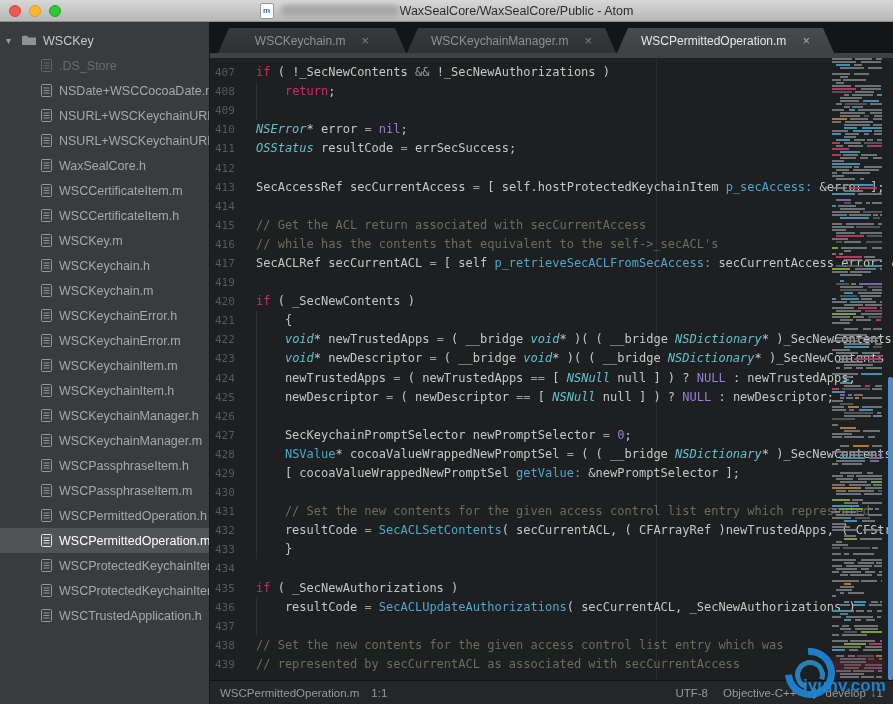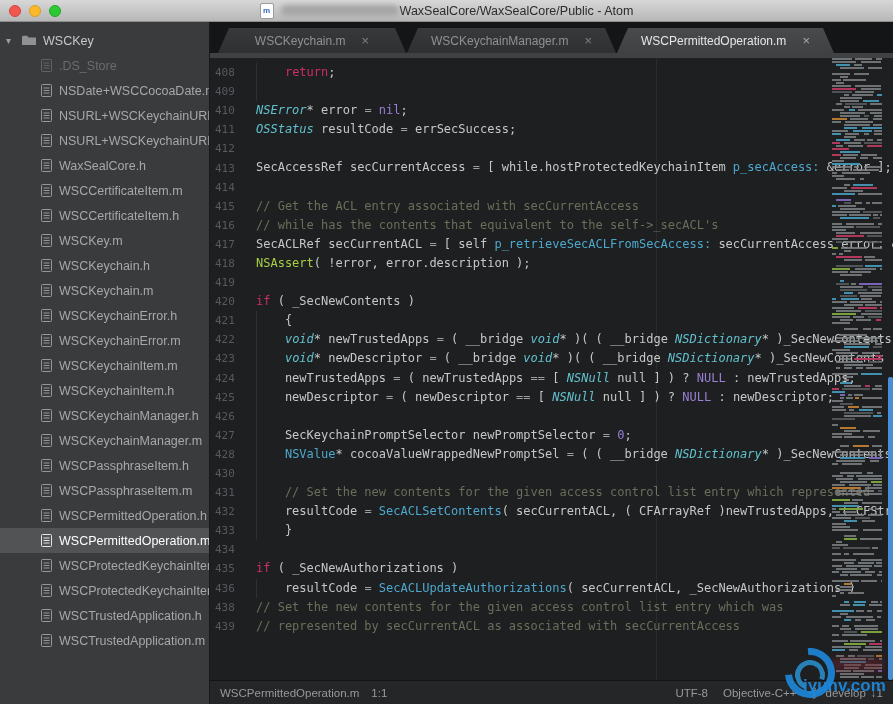"407" div.line { html: none -> <div> <span>407</span> <span><span>if</span><span> ( !_SecNewContents </span><span>&amp;&amp;</span><span> !_SecNewAuthorizations )</span></span> </div> }
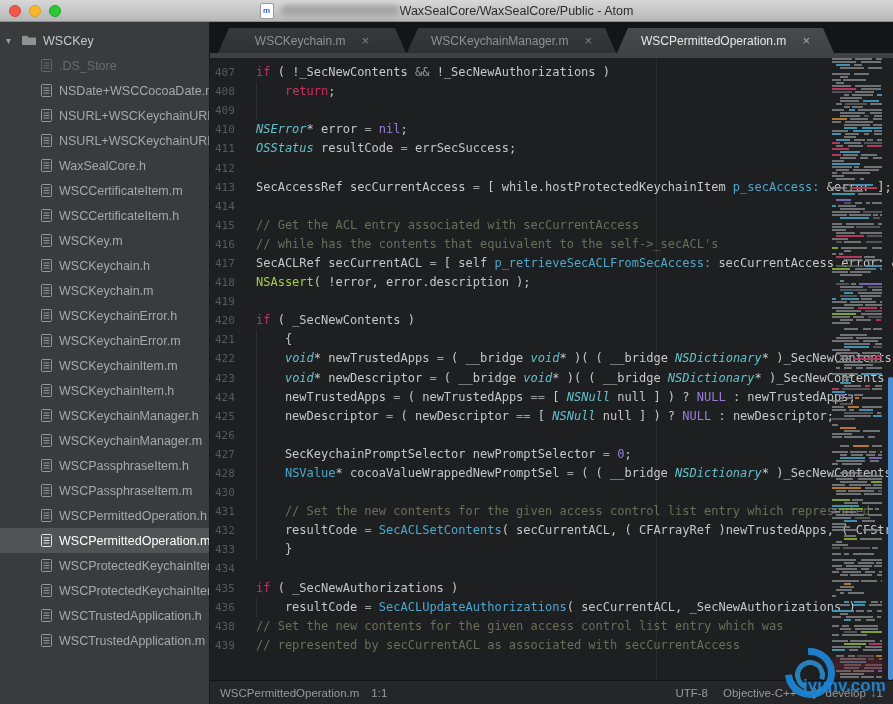"[ while.hostProtectedKeychainItem" span.tk-p { text: while.hostProtectedKeychainItem -> self.hostProtectedKeychainItem }
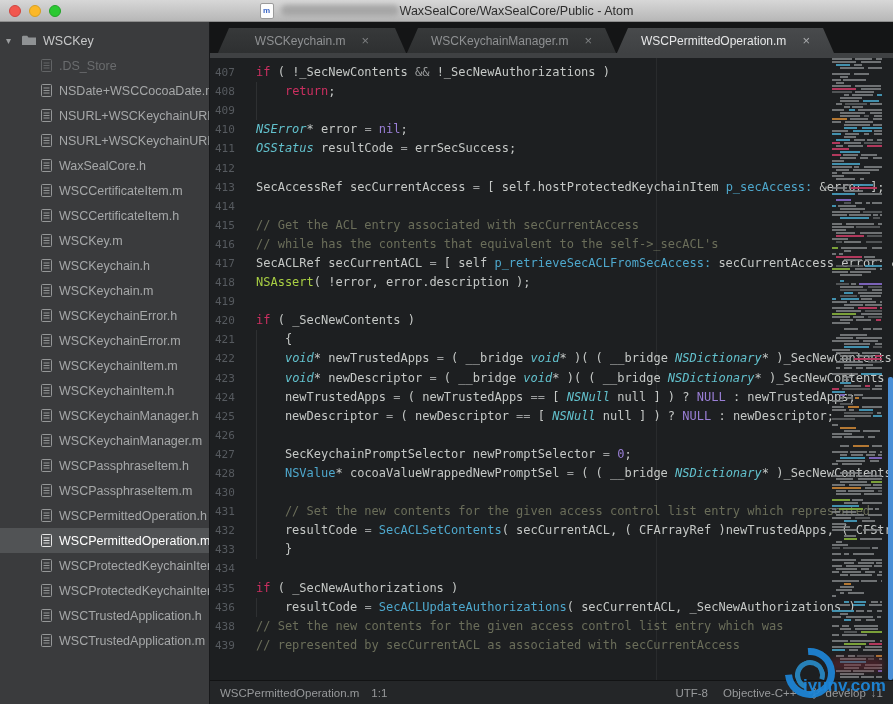"// Get the ACL entry" span.tk-m { text: entry -> return }
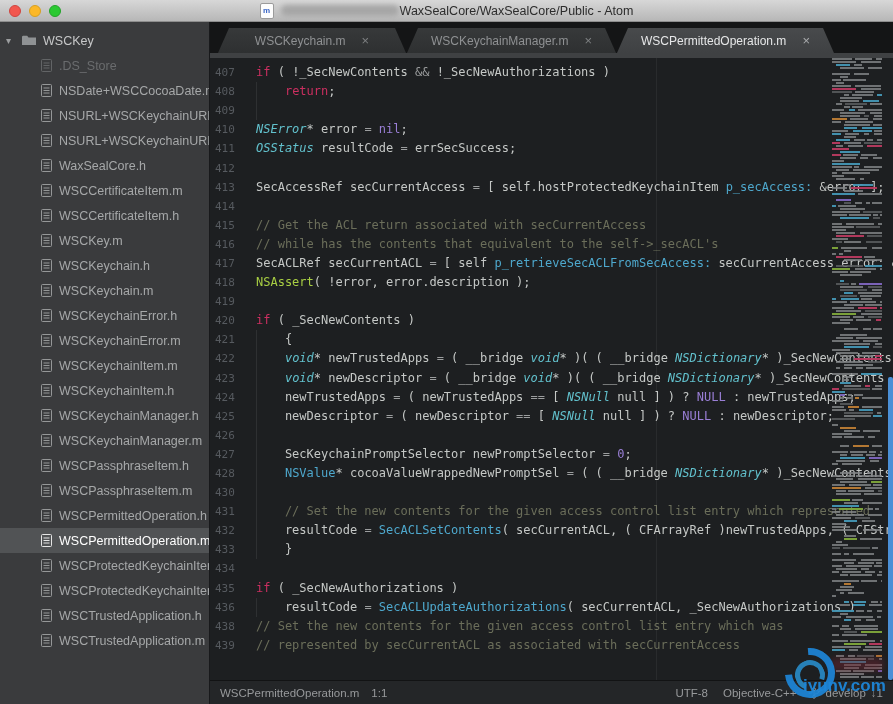"418" div.line { html: <div> <span>418</span> <span><span>NSAssert</span><span>( !error, error.description );</span></span> </div> -> none }
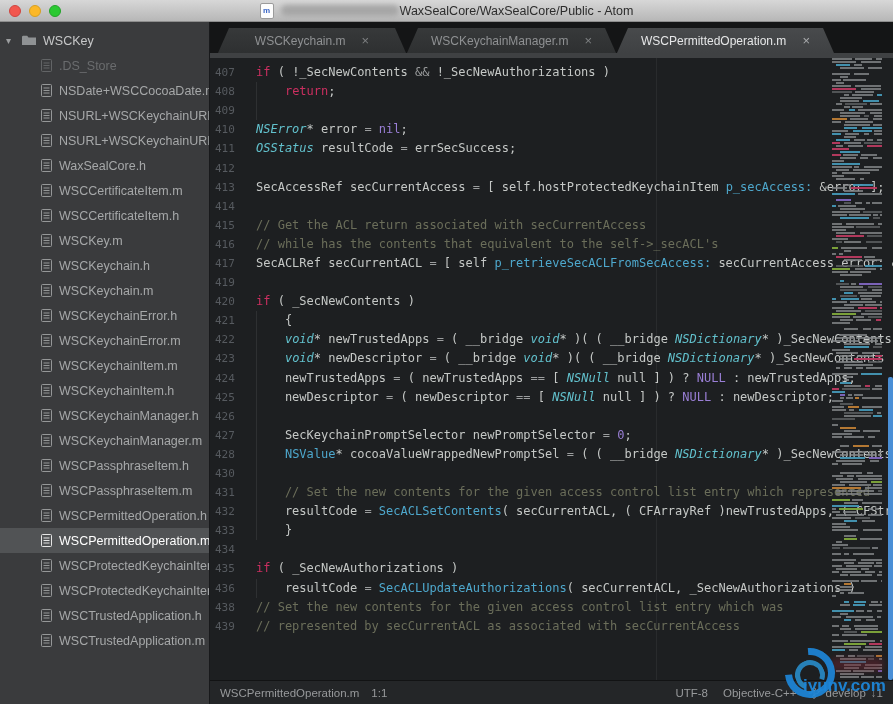"429" div.line { html: none -> <div> <span>429</span> <span><span></span><span> [ cocoaValueWrappedNewPromptSel </span><span>getValue:</span><span> &amp;newPromptSelector ];</span></span> </div> }
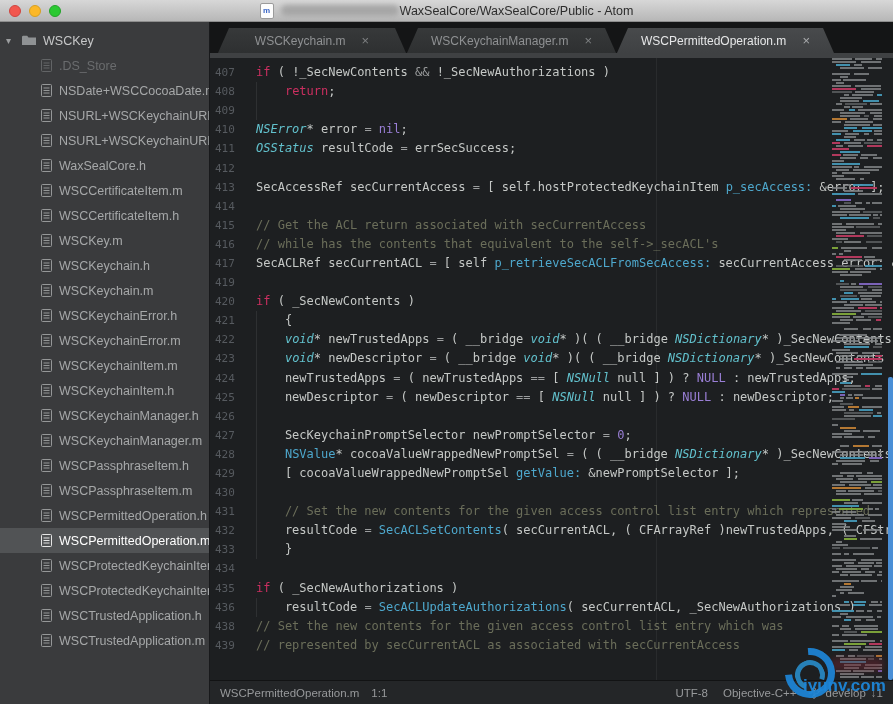"437" div.line { html: none -> <div> <span>437</span> <span><span></span></span> </div> }
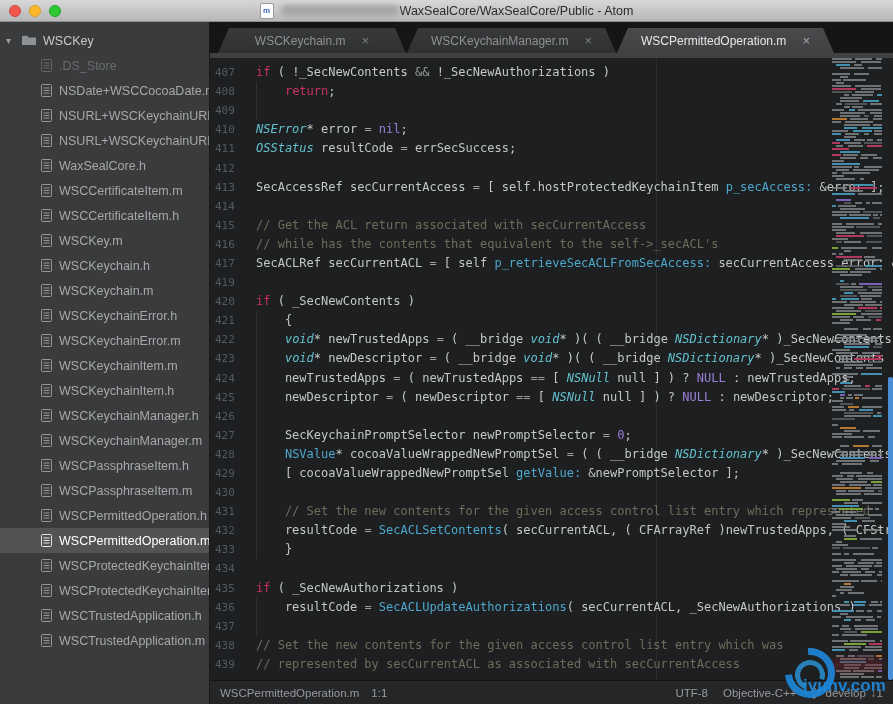"WSCTrustedApplication.m" div.trow { html: <div> <svg> <rect></rect> <line></line> <line></line> <line></line> </svg> <span>WSCTrustedApplication.m</span> </div> -> none }
